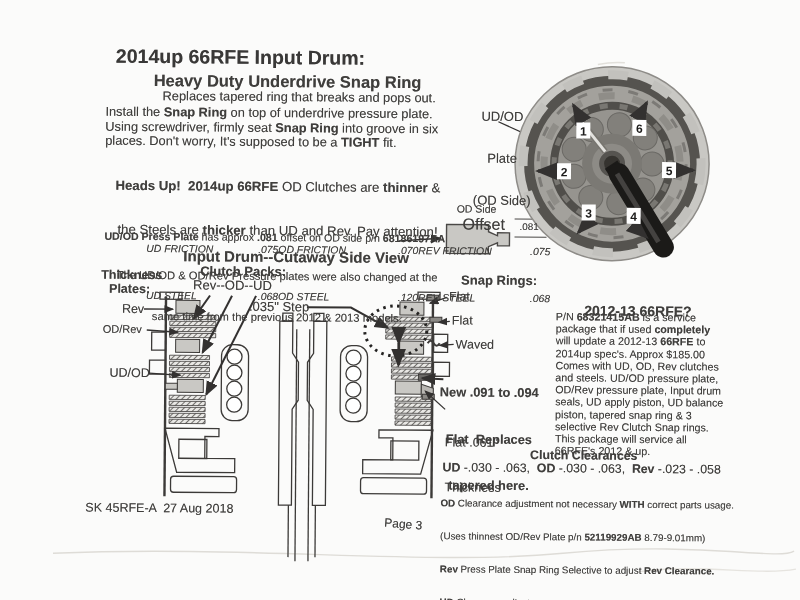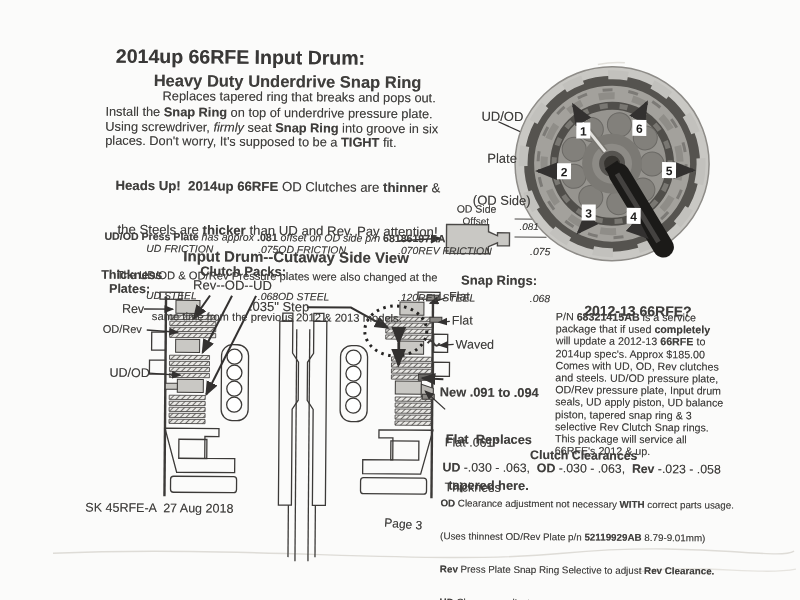"firmly" .i { font-style: italic -> none }
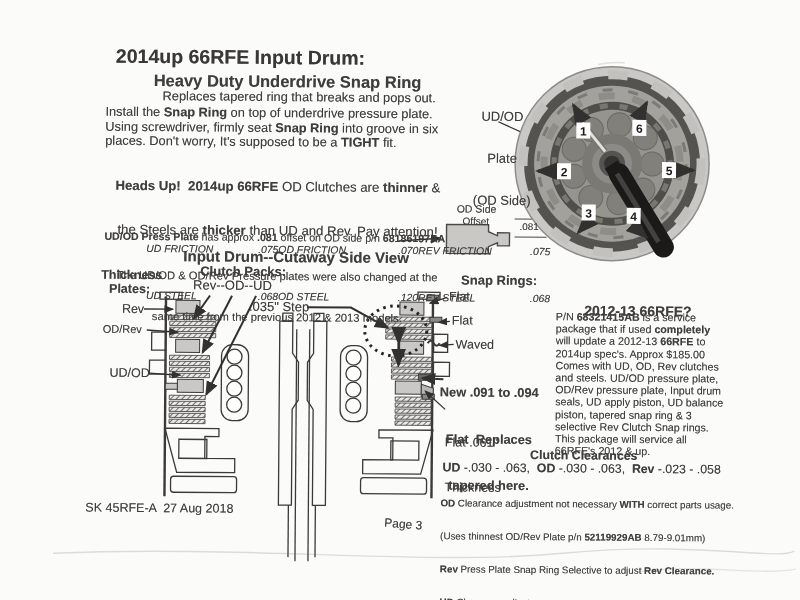"Offset" div.txt { font-size: 10px -> 16px }
